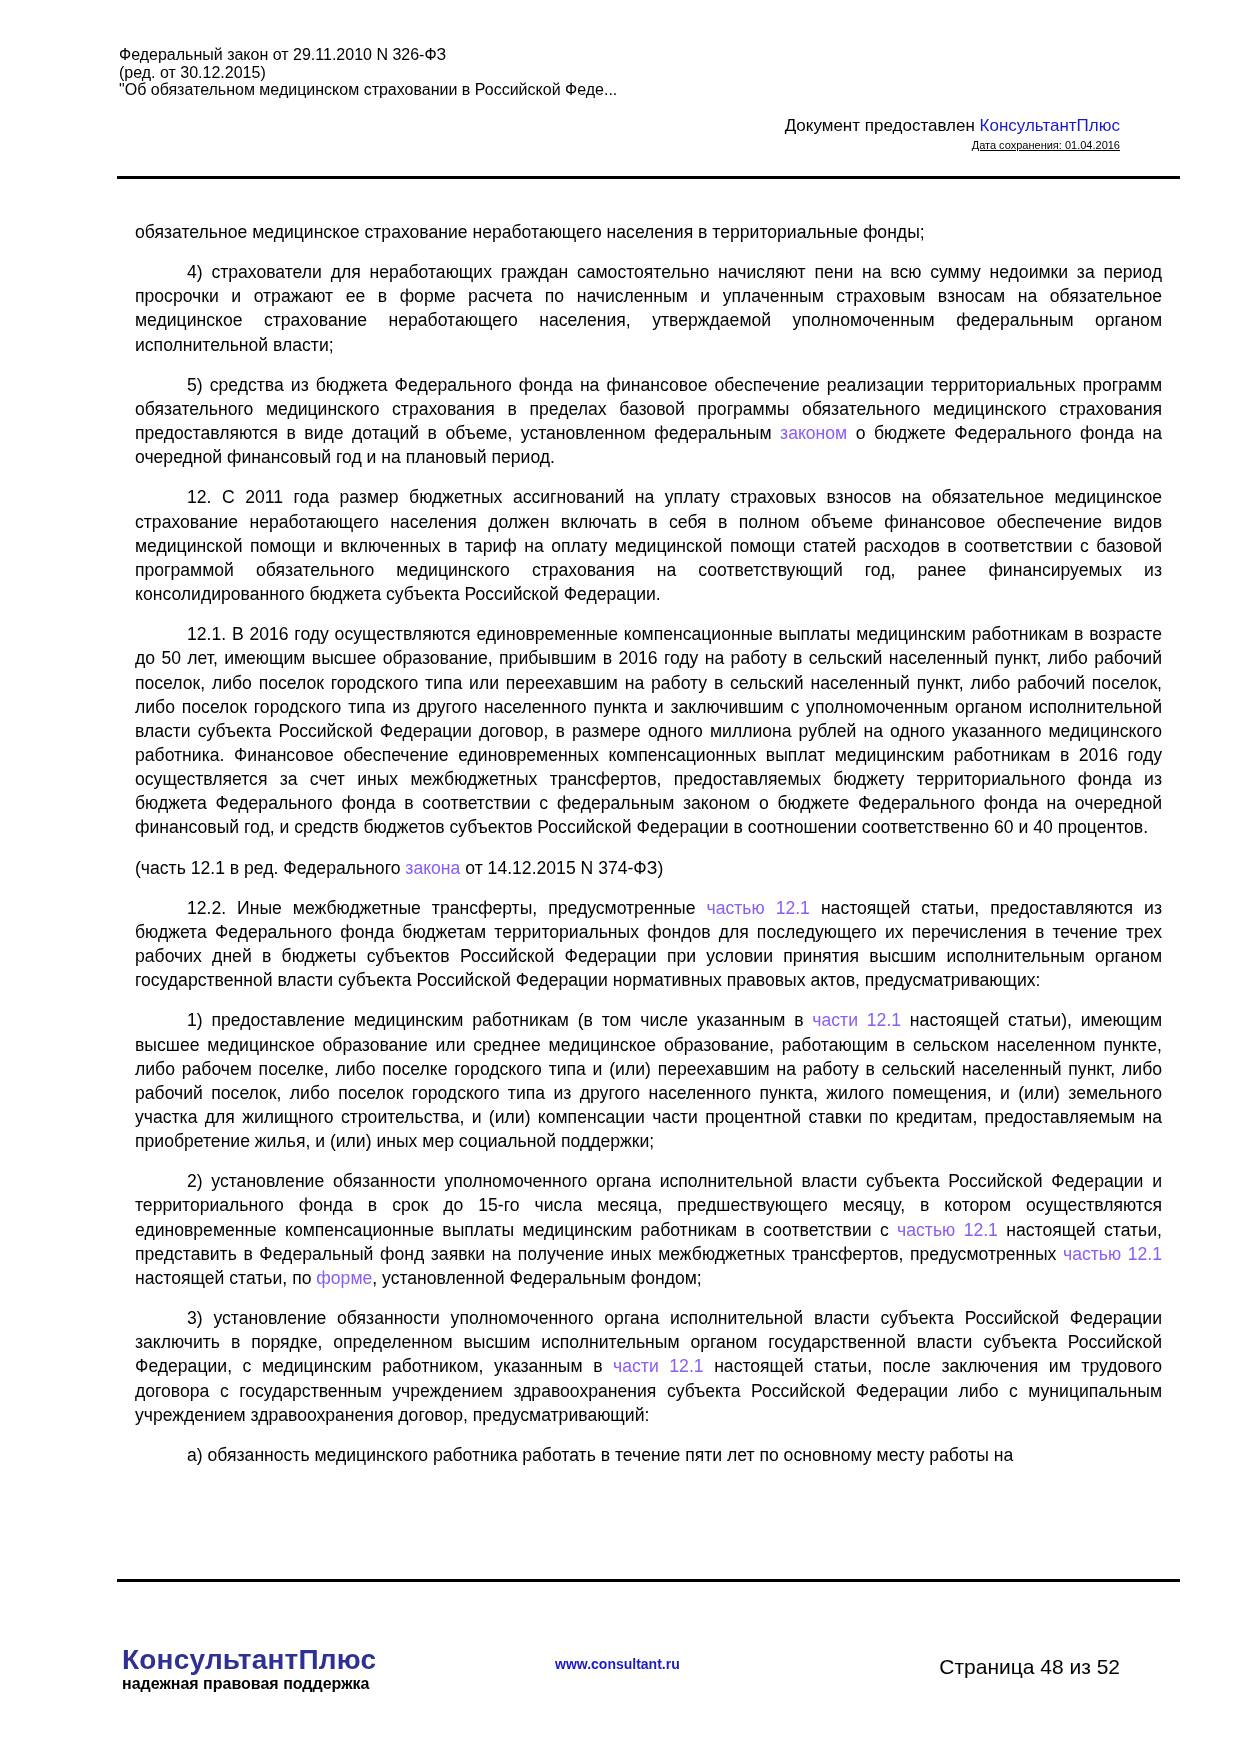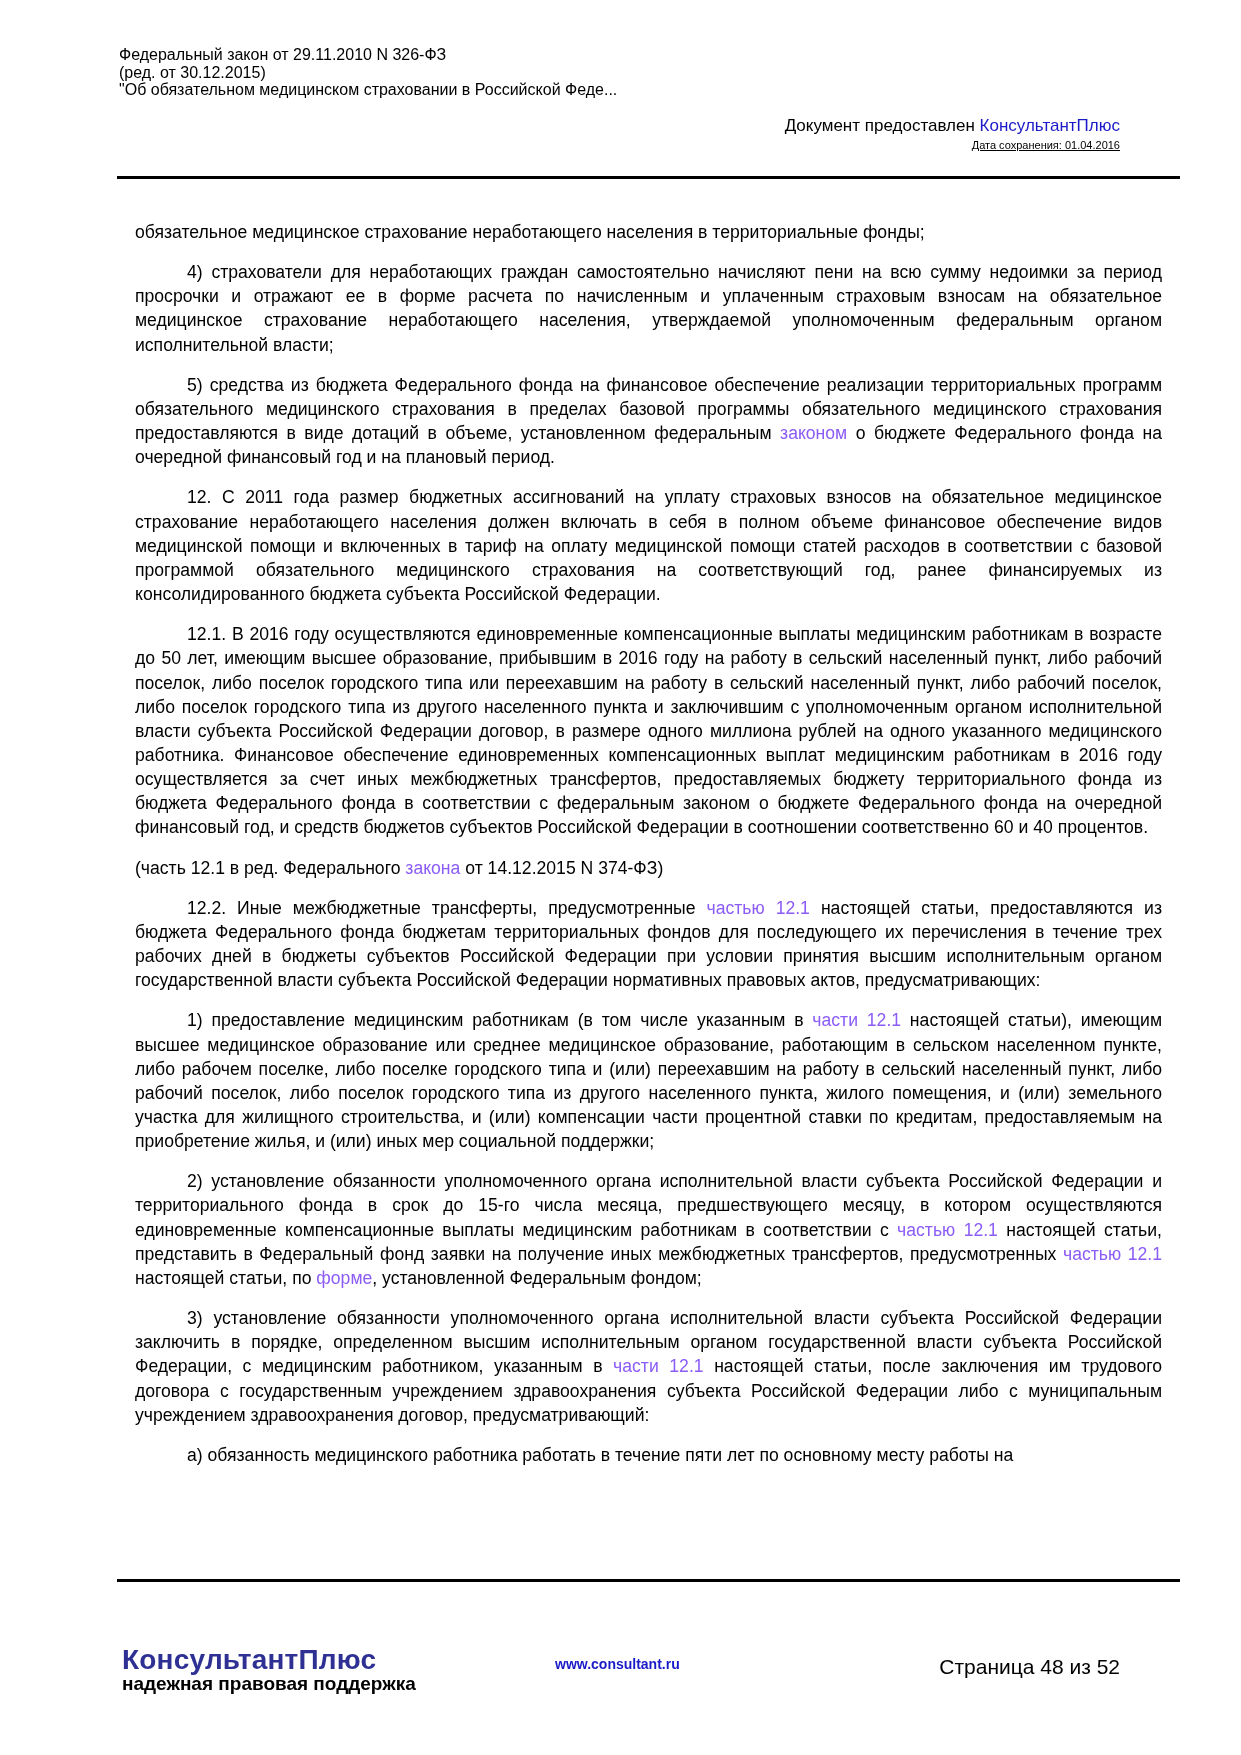"надежная правовая поддержка" .footer-brand .tagline { font-size: 19px -> 16px }
